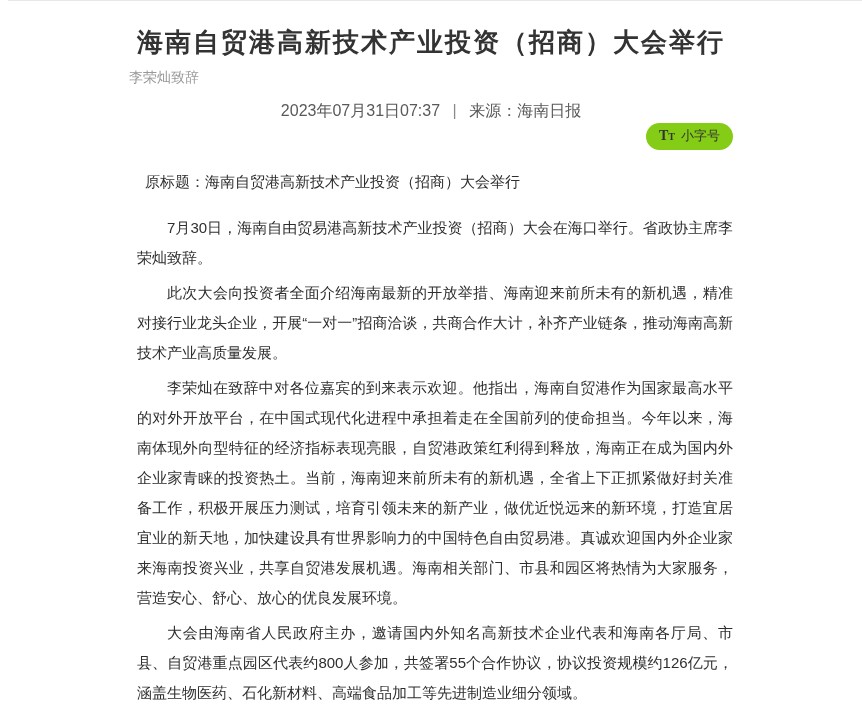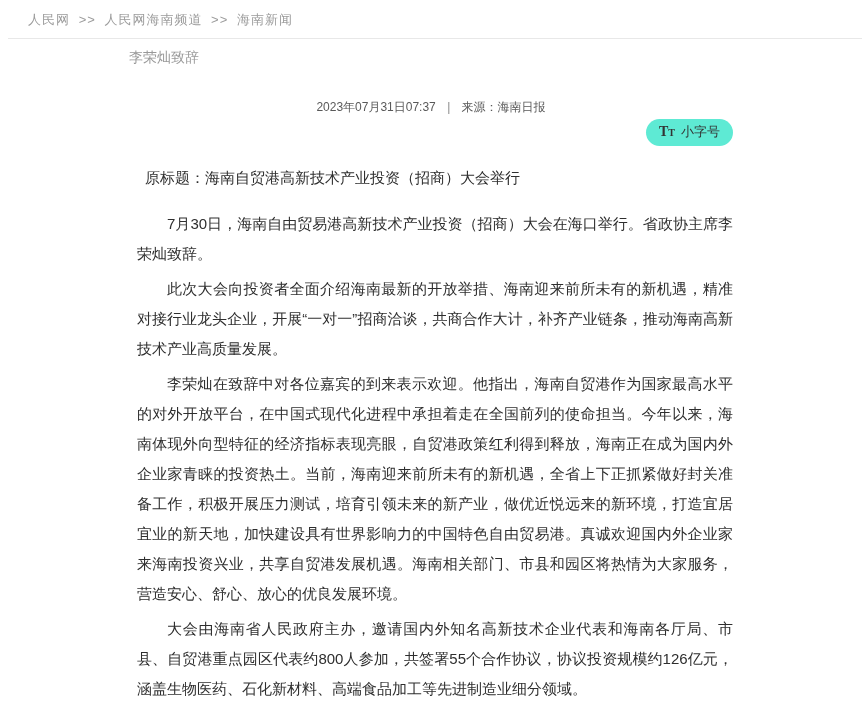"人民网 >> 人民网海南频道 >> 海南新闻" div.breadcrumb { html: <div> <span>人民网</span> <span>&gt;&gt;</span> <span>人民网海南频道</span> <span>&gt;&gt;</span> <span>海南新闻</span> </div> -> none }
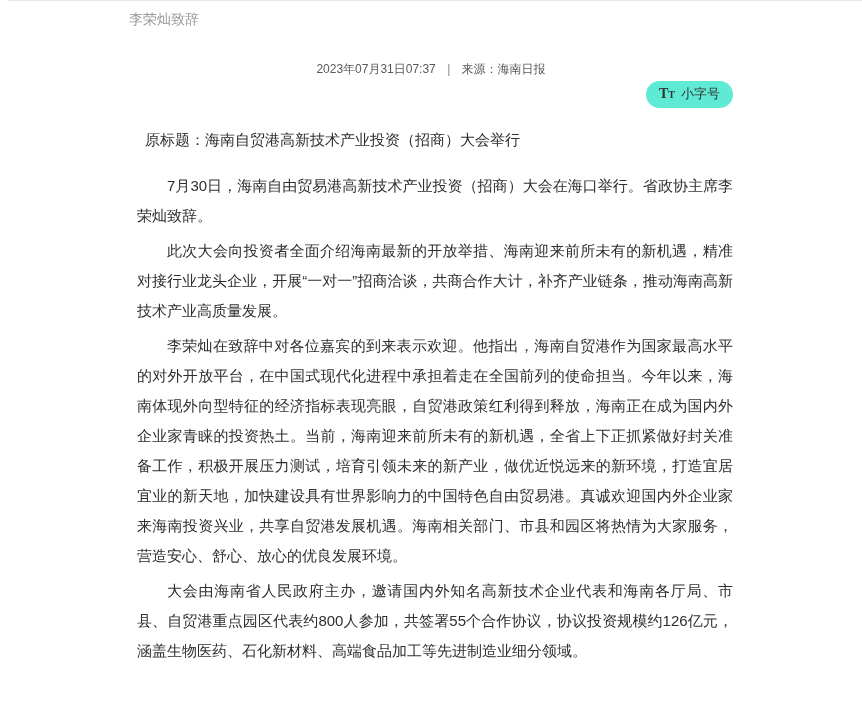"海南自贸港高新技术产业投资（招商）大会举行" h1.article-title { html: none -> <h1>海南自贸港高新技术产业投资（招商）大会举行</h1> }
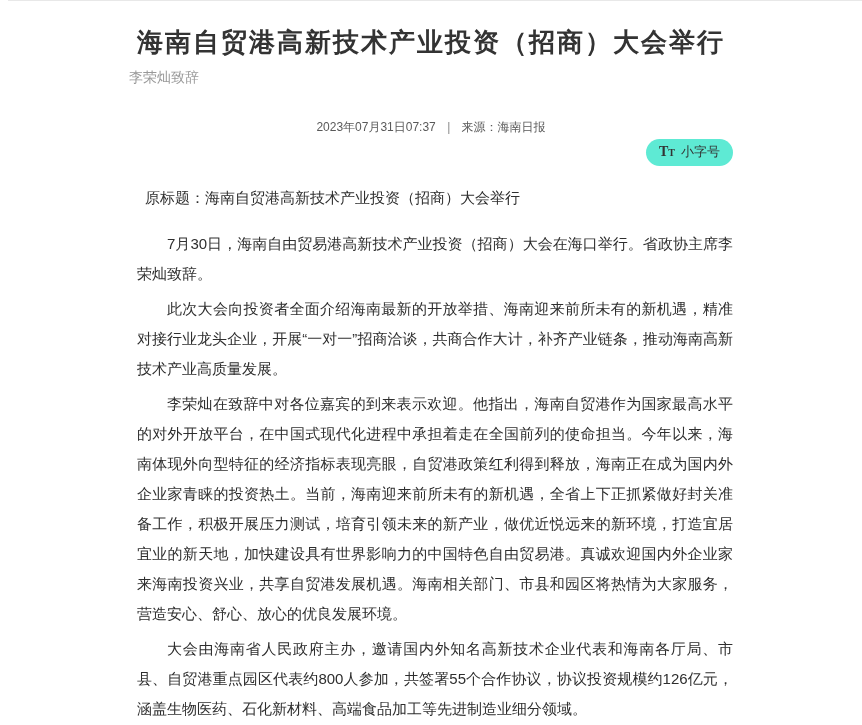"2023年07月31日07:37 | 来源：海南日报" .meta-line { font-size: 12px -> 16px; margin-top: 32px -> 16px }
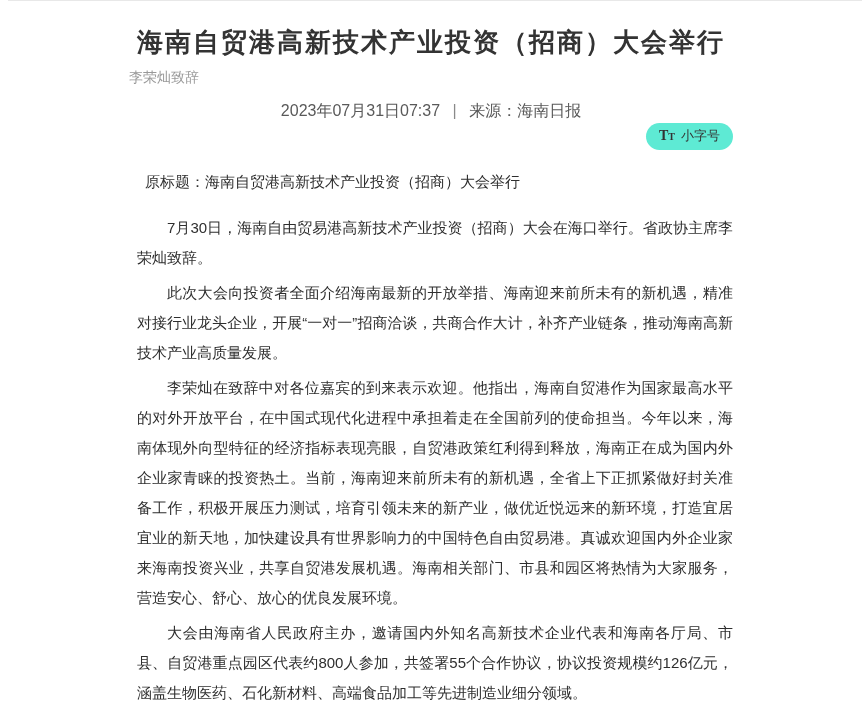"TT 小字号" .fontsize-btn { background: #5eead4 -> #84cc16 }
